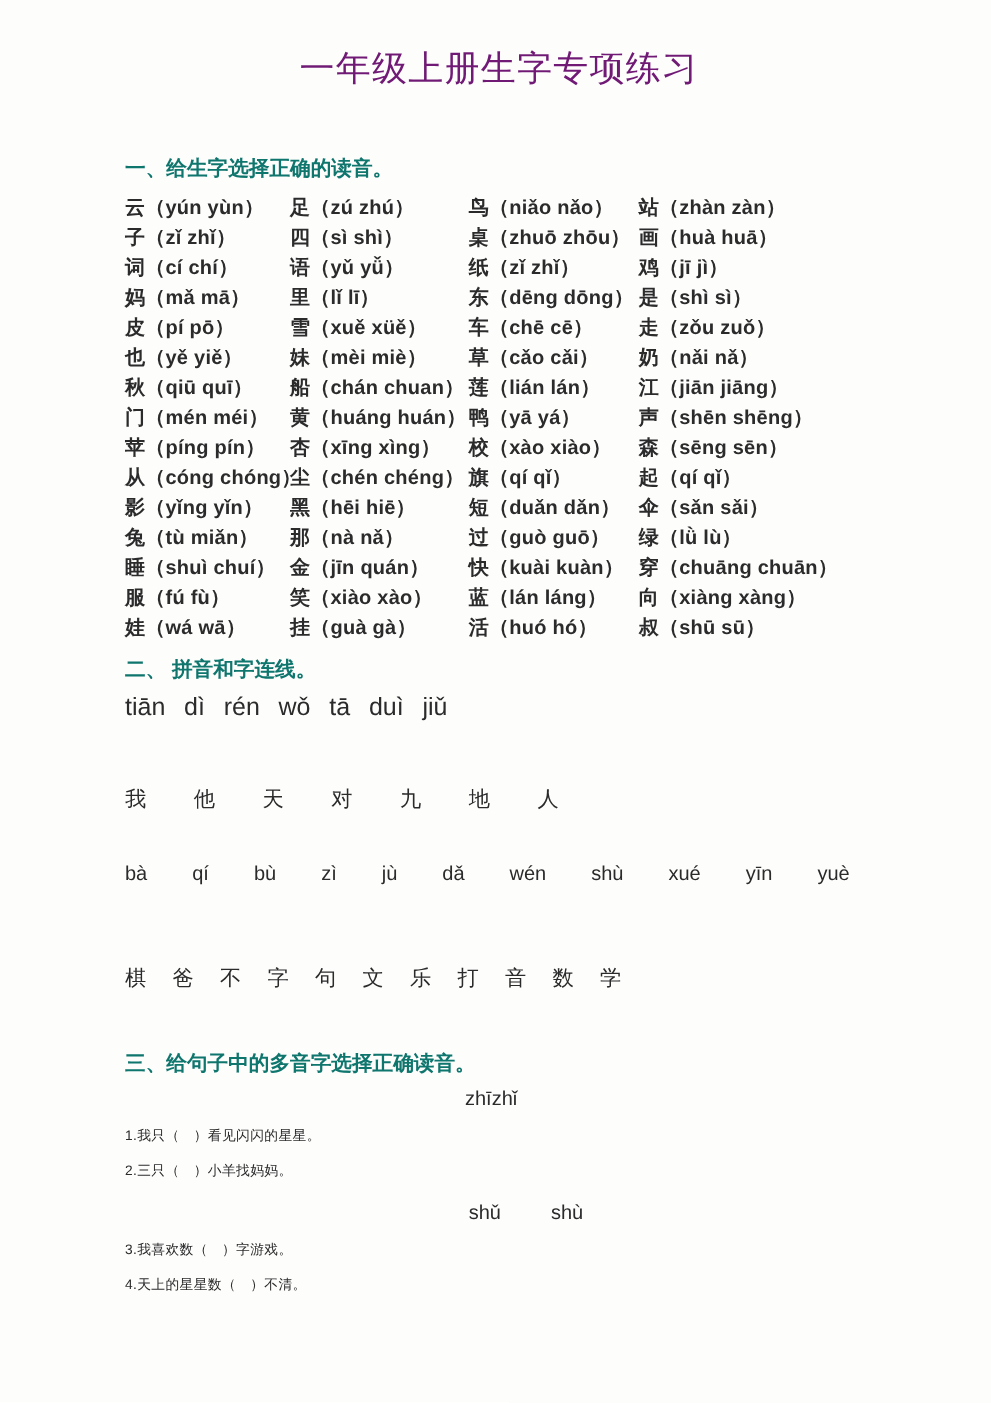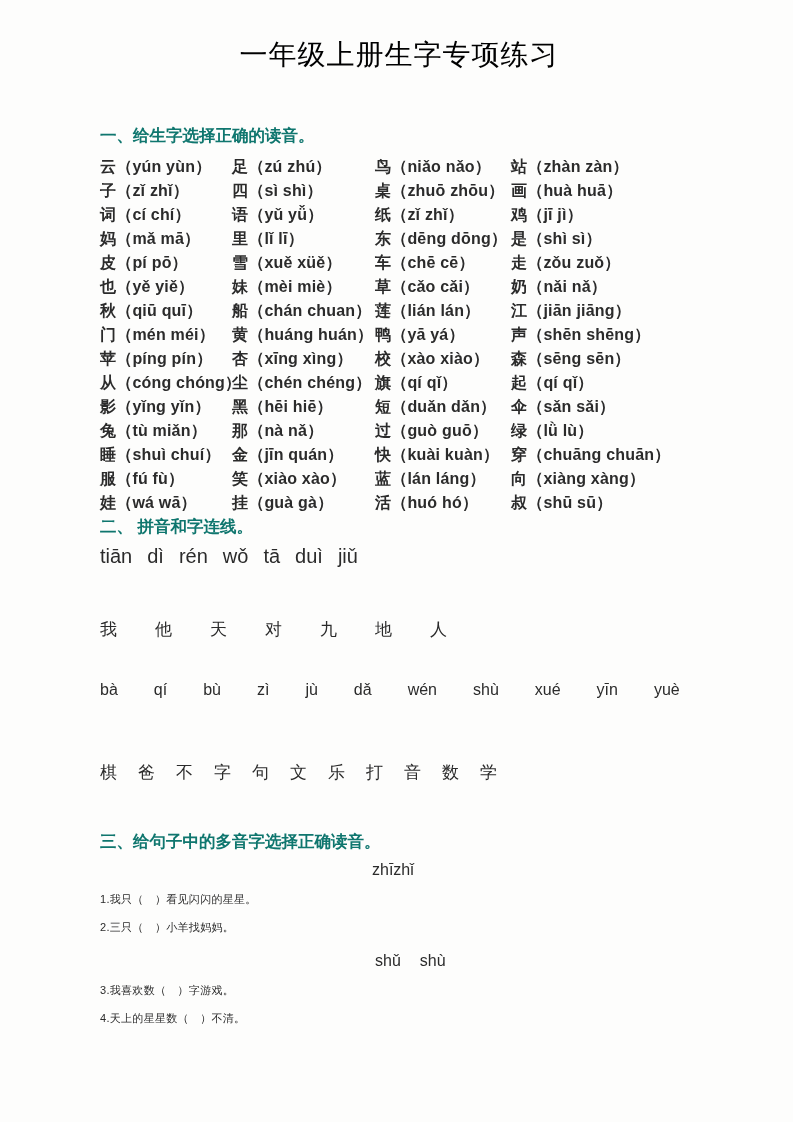"一年级上册生字专项练习" h1.doc-title { color: #000000 -> #701a75 }
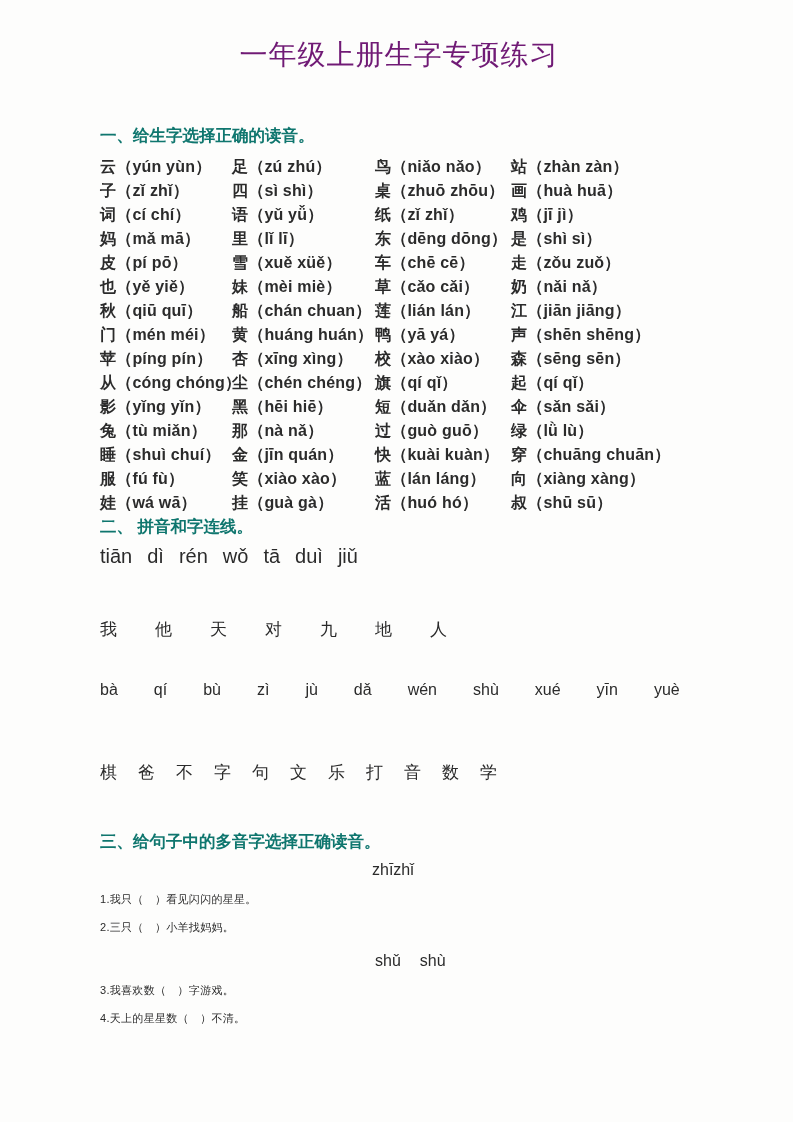"二、 拼音和字连线。" #sec2 { margin-top: none -> 10px }
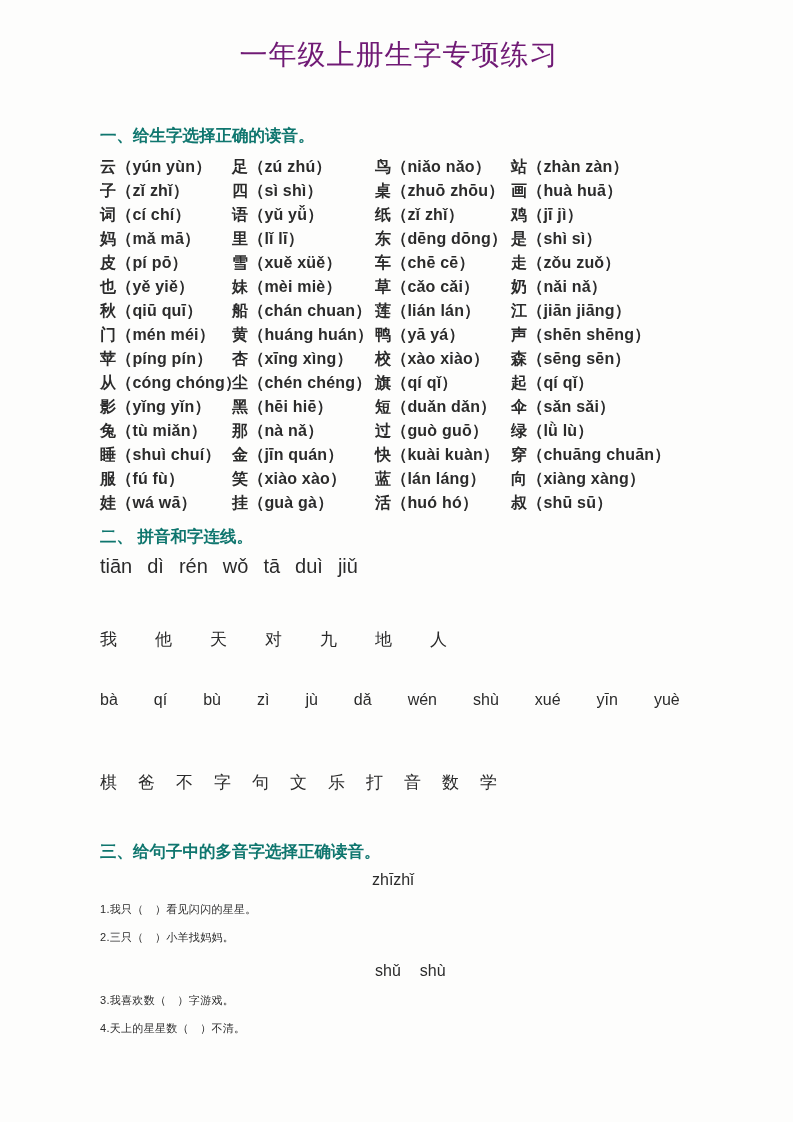"shǔ" .choice-line.c2 { gap: 19px -> 40px }
